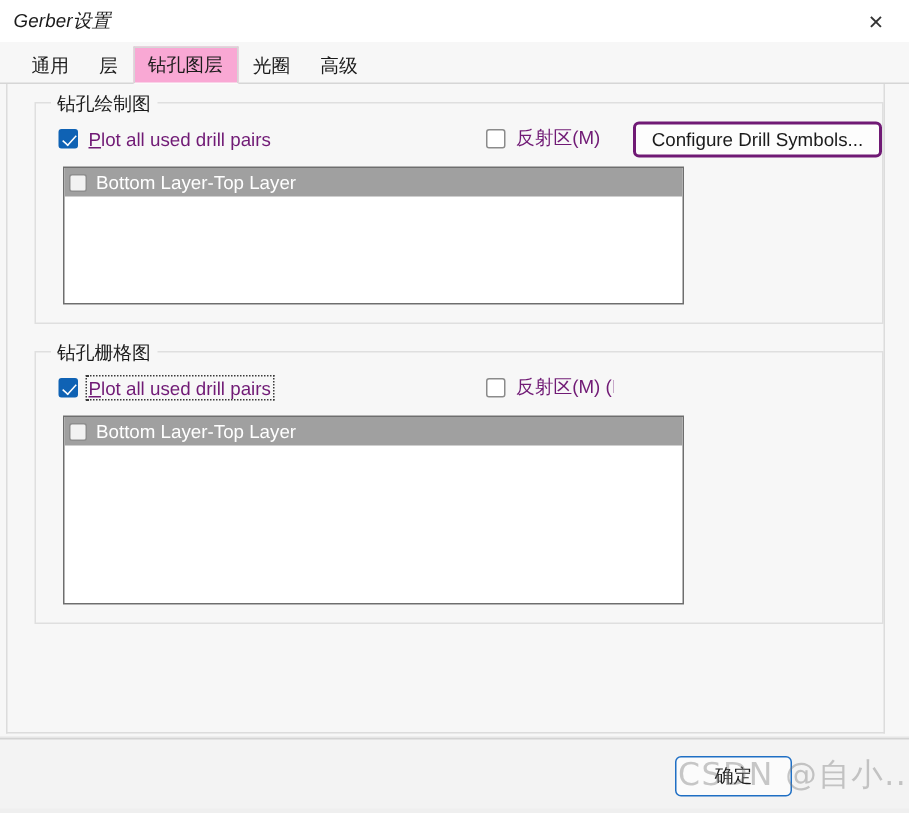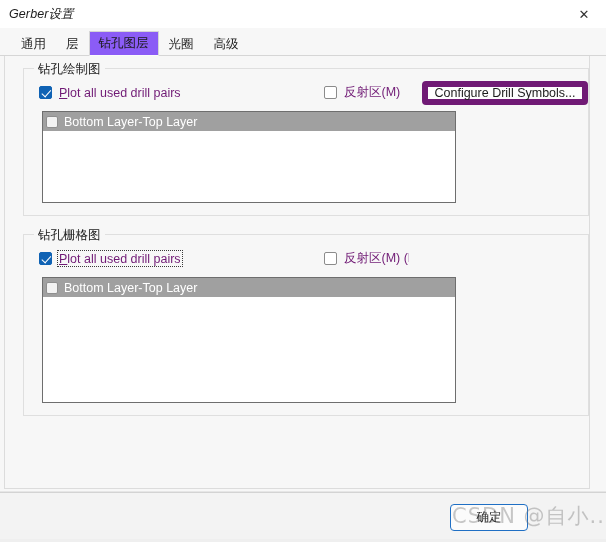"钻孔图层" .tab.selected { background: #8b5cf6 -> #f9a8d4 }
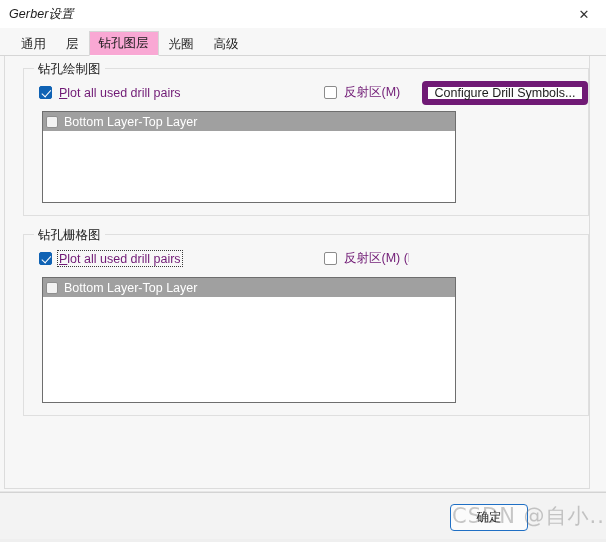"Configure Drill Symbols..." .btn.accent { border: 6px solid #701a75 -> 2px solid #701a75 }
